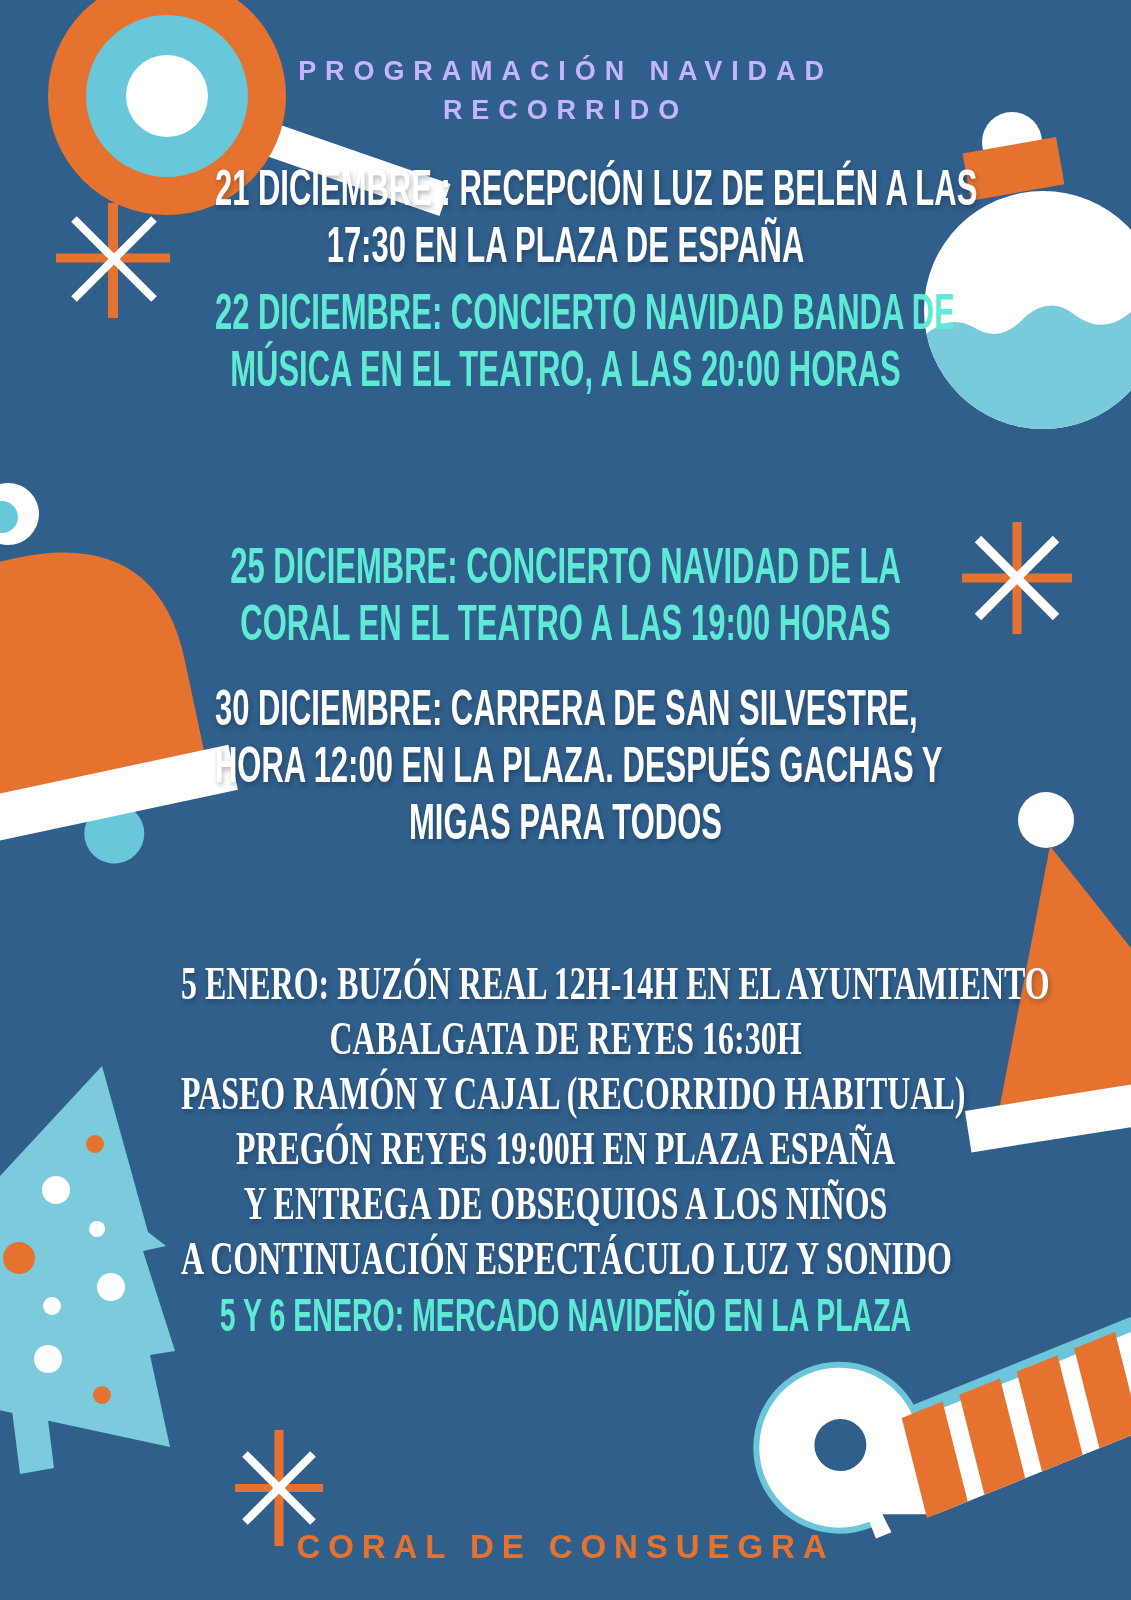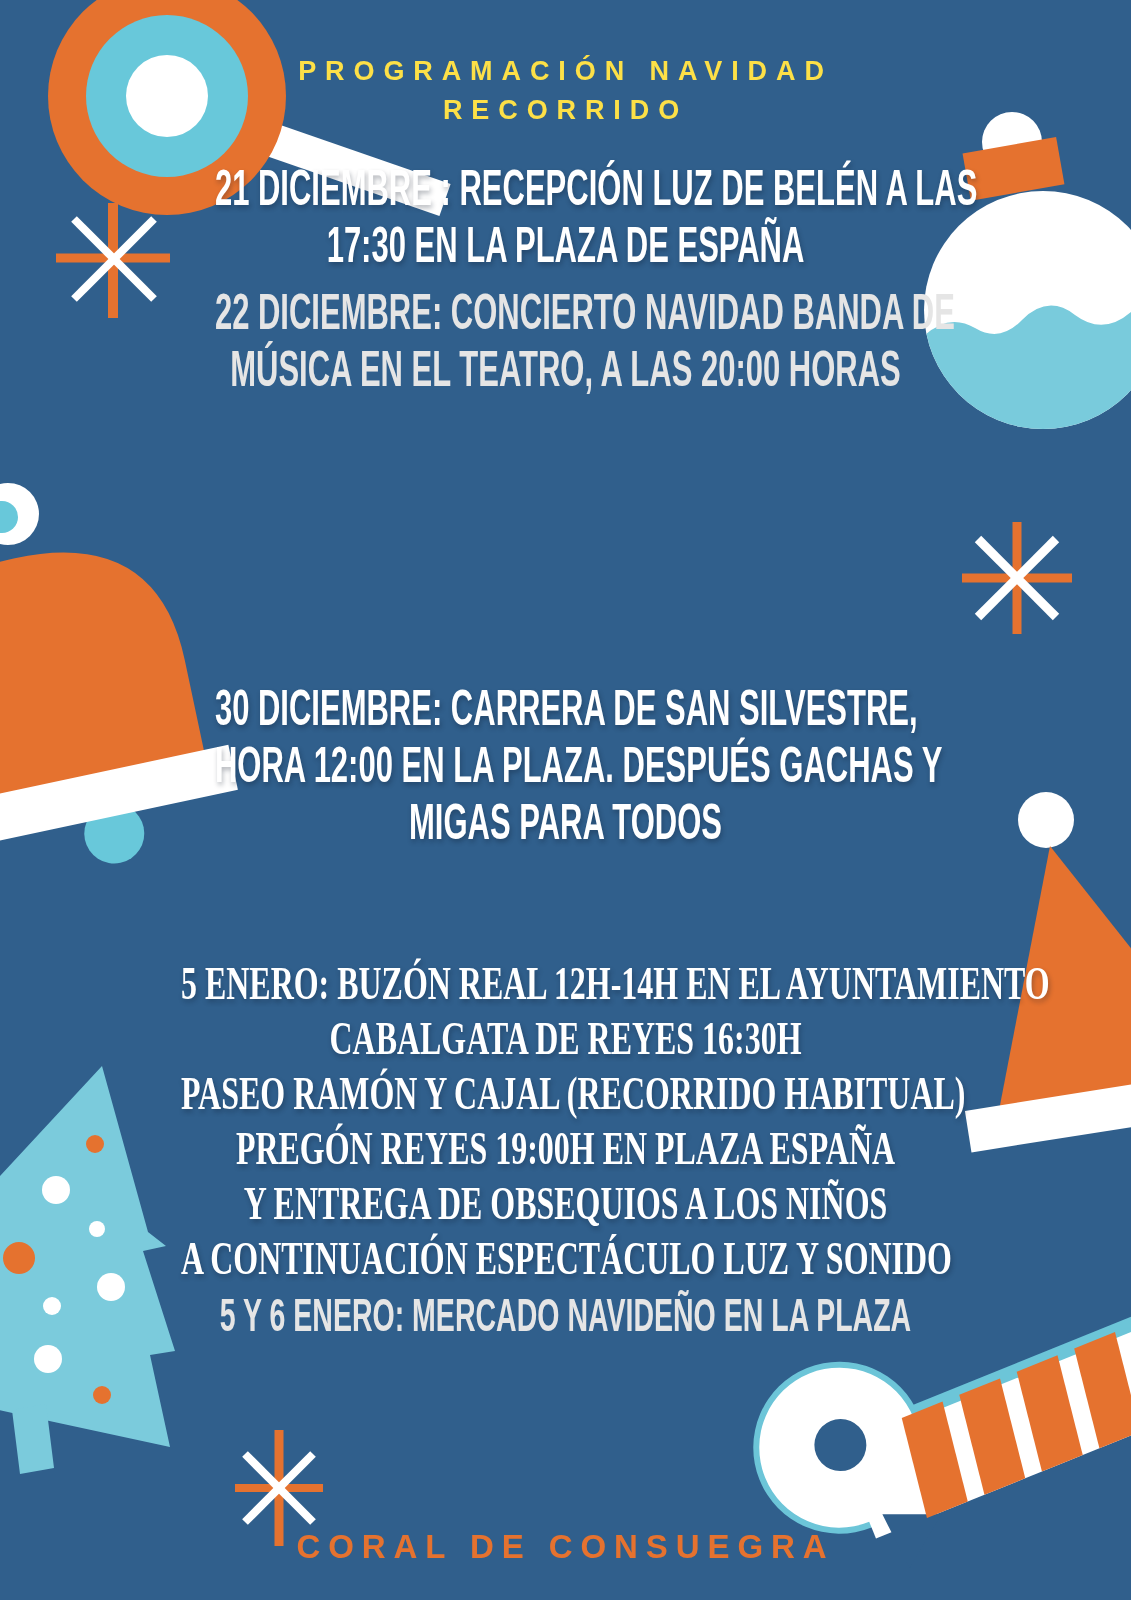"PROGRAMACIÓN NAVIDAD" .title { color: #fde047 -> #c4b5fd }
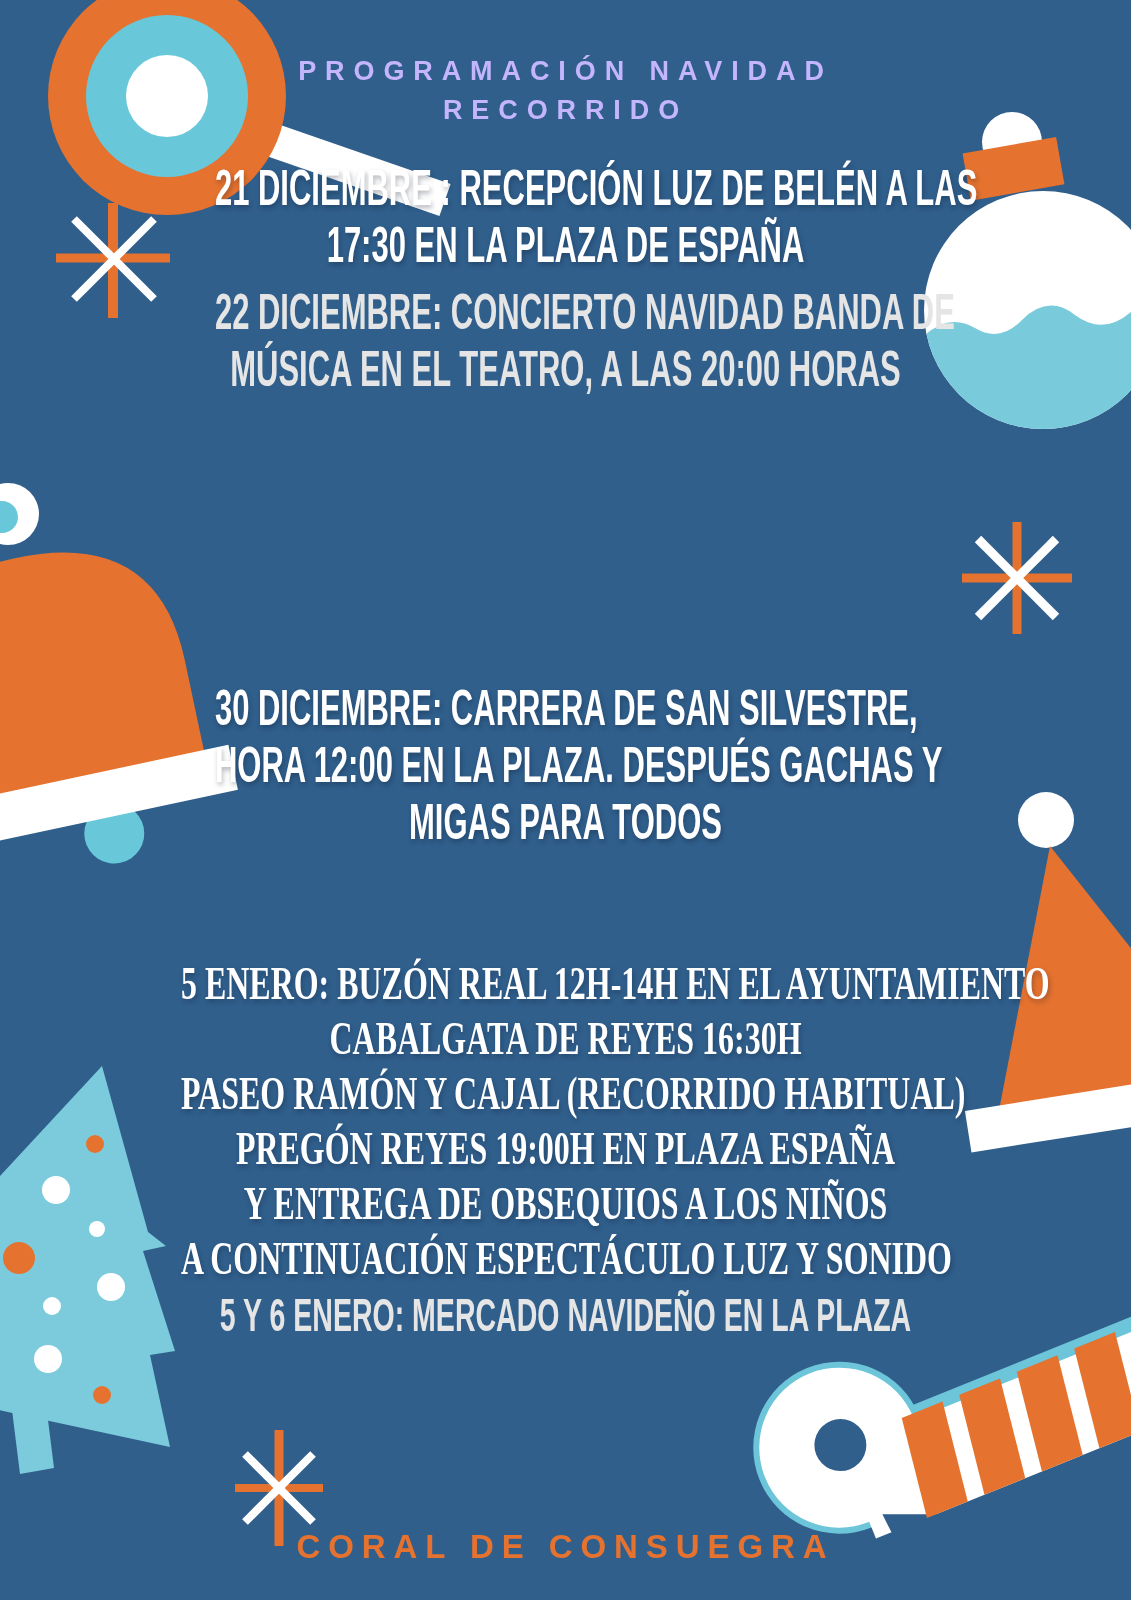"22 DICIEMBRE: CONCIERTO NAVIDAD BANDA" .dark { color: #e5e5e5 -> #5eead4 }
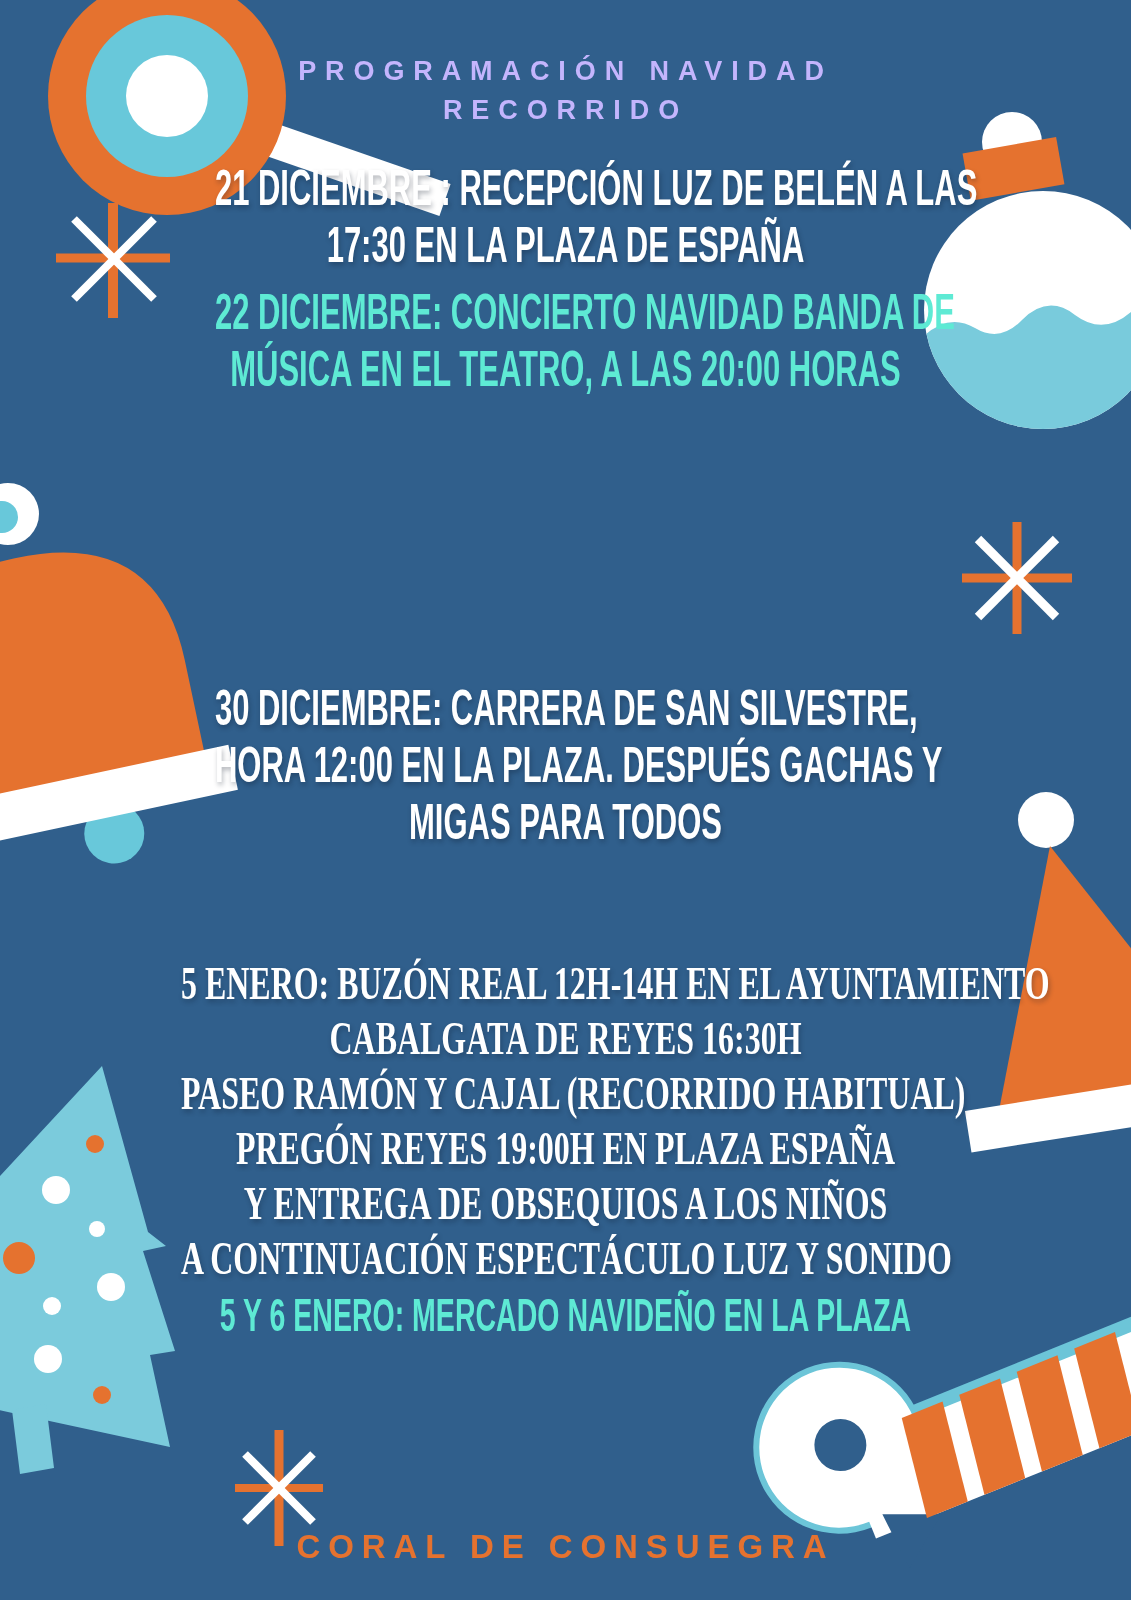"25 DICIEMBRE: CONCIERTO NAVIDAD DE" div.ev { html: none -> <div> <div>25 DICIEMBRE: CONCIERTO NAVIDAD DE LA</div> <div>CORAL EN EL TEATRO A LAS 19:00 HORAS</div> </div> }
